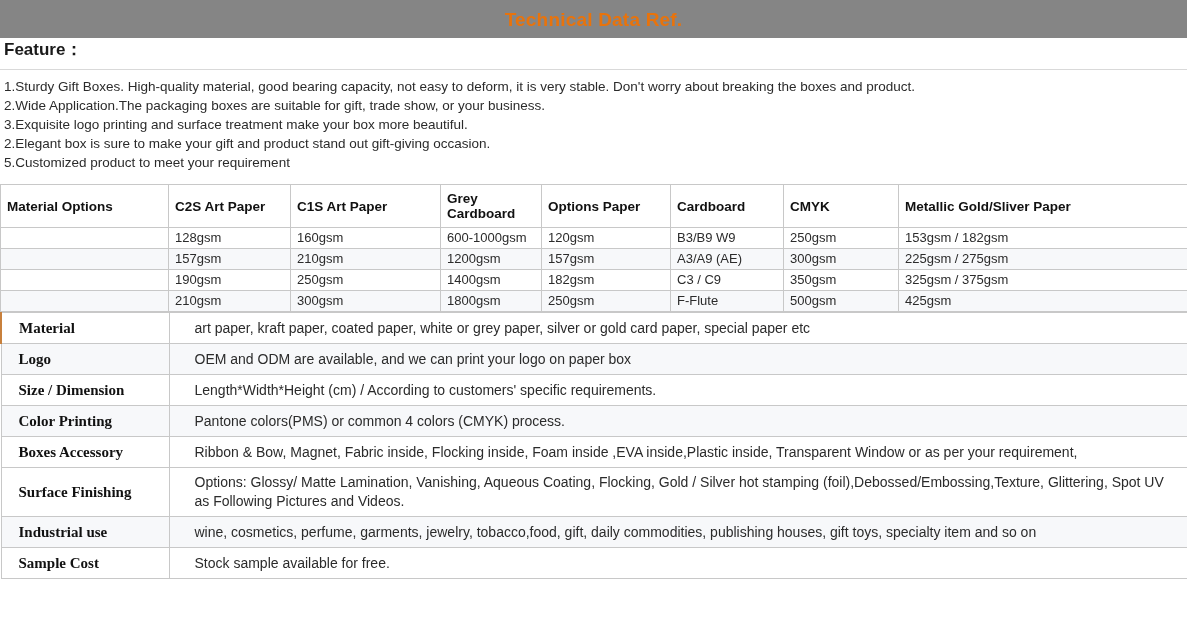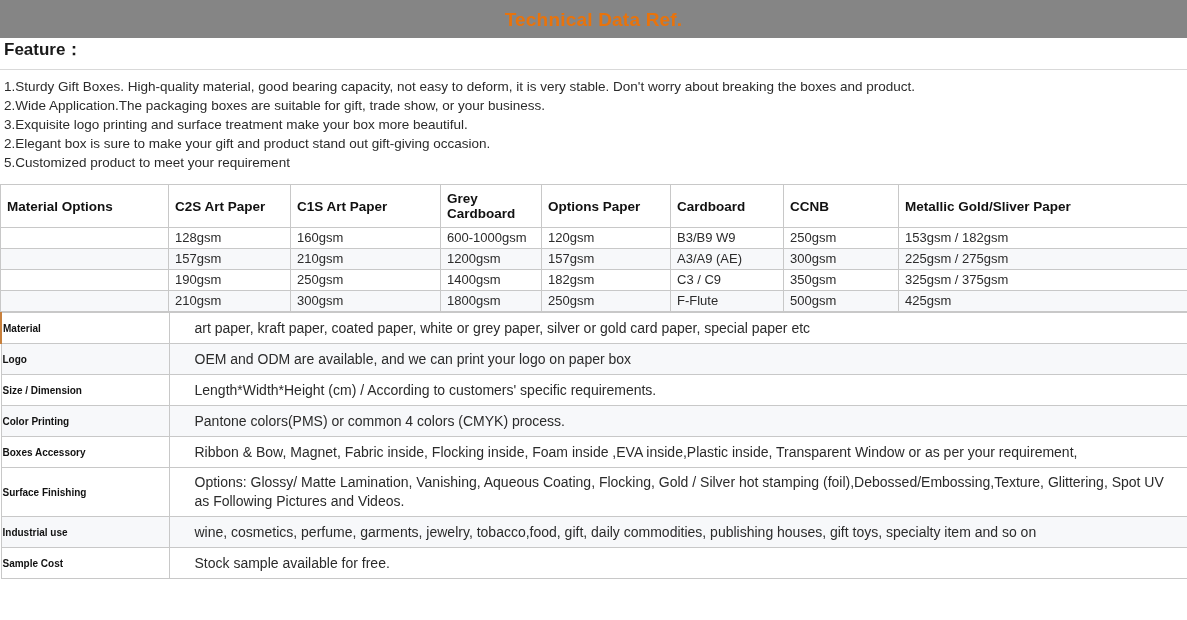"CCNB" th { text: CCNB -> CMYK }
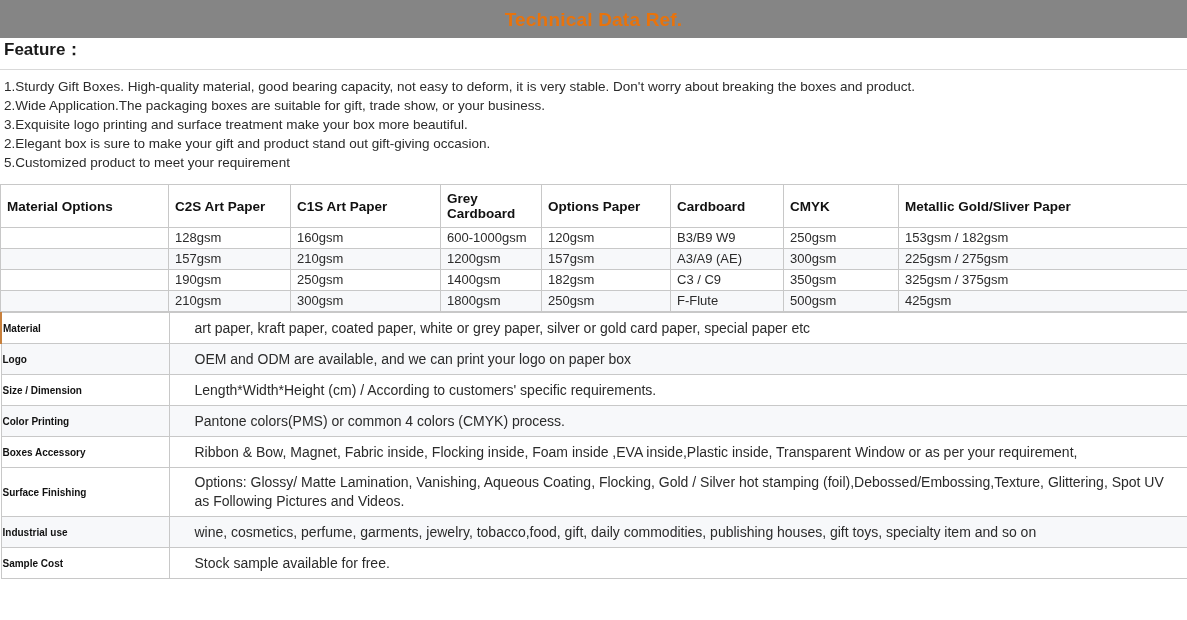"Material" .spec-table td.spec-label { font-family: none -> Liberation Serif, serif; font-size: 10px -> 15px; padding-left: 1px -> 17px }
